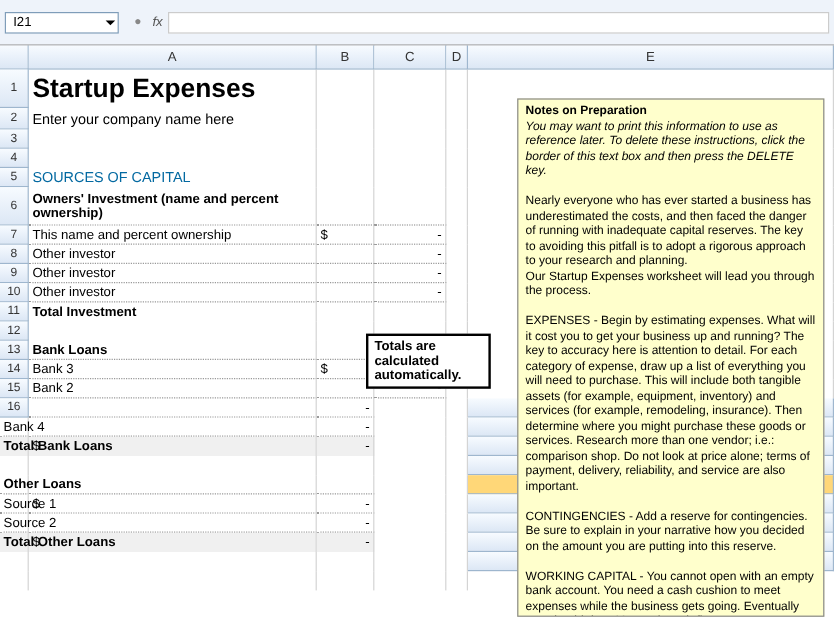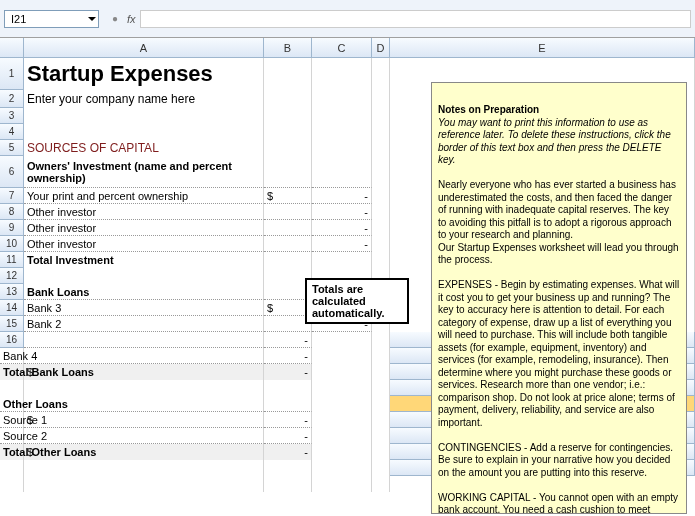"Notes on Preparation" .notes-panel { padding: 21px 6px -> 4px 6px }
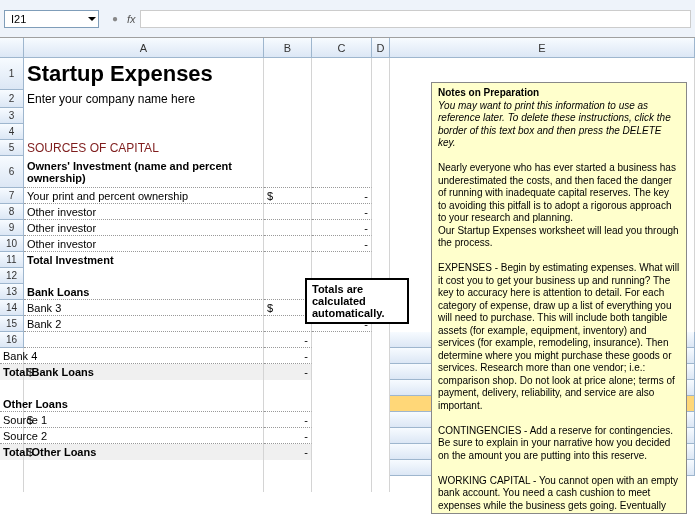"SOURCES OF CAPITAL" .section-head { color: #7f1d1d -> #0369a1 }
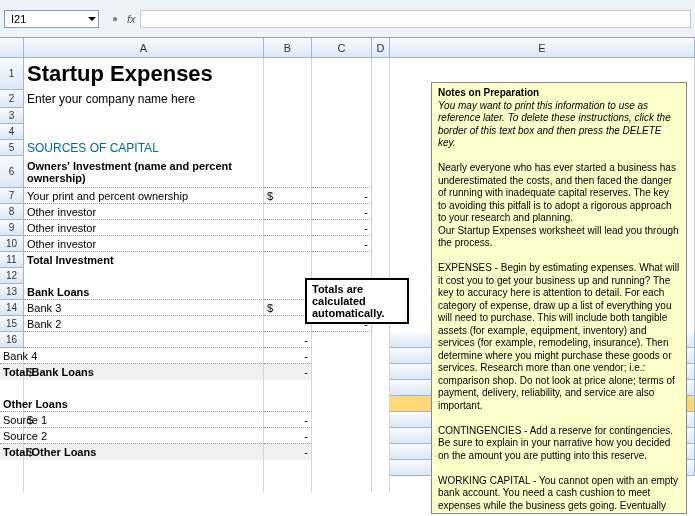"Your print and percent ownership" span { text: Your print -> This name }
